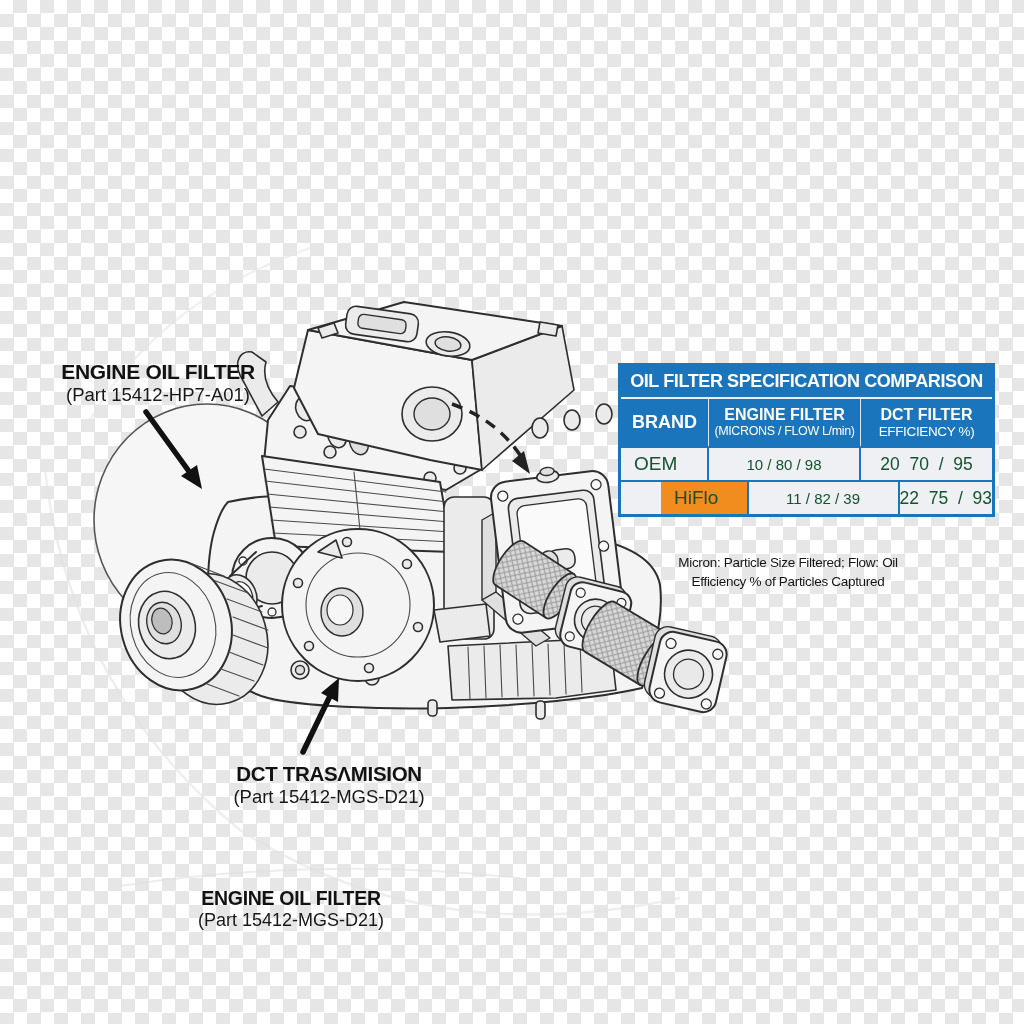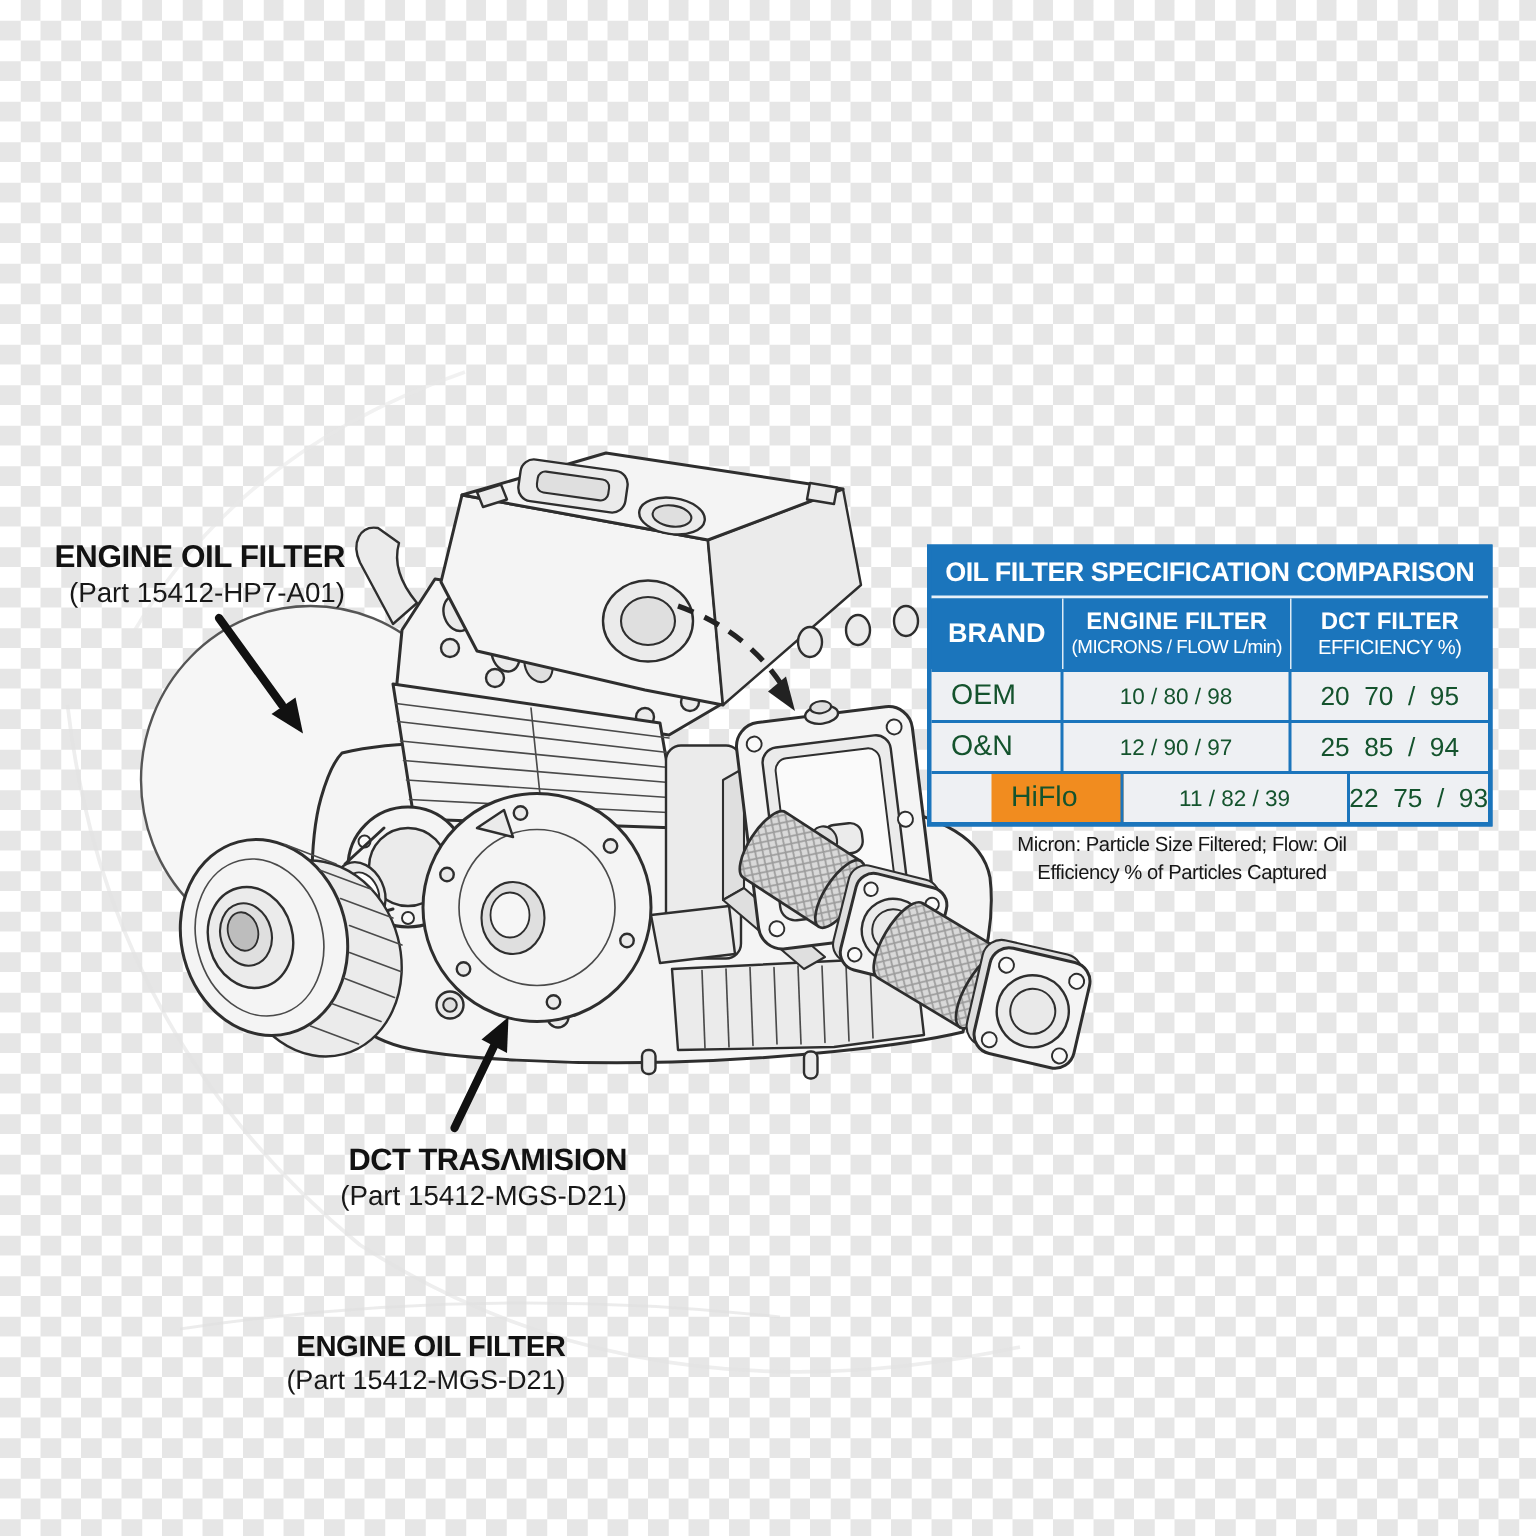"ENGINE OIL FILTER" .label { padding-left: none -> 36px; text-align: right -> center }
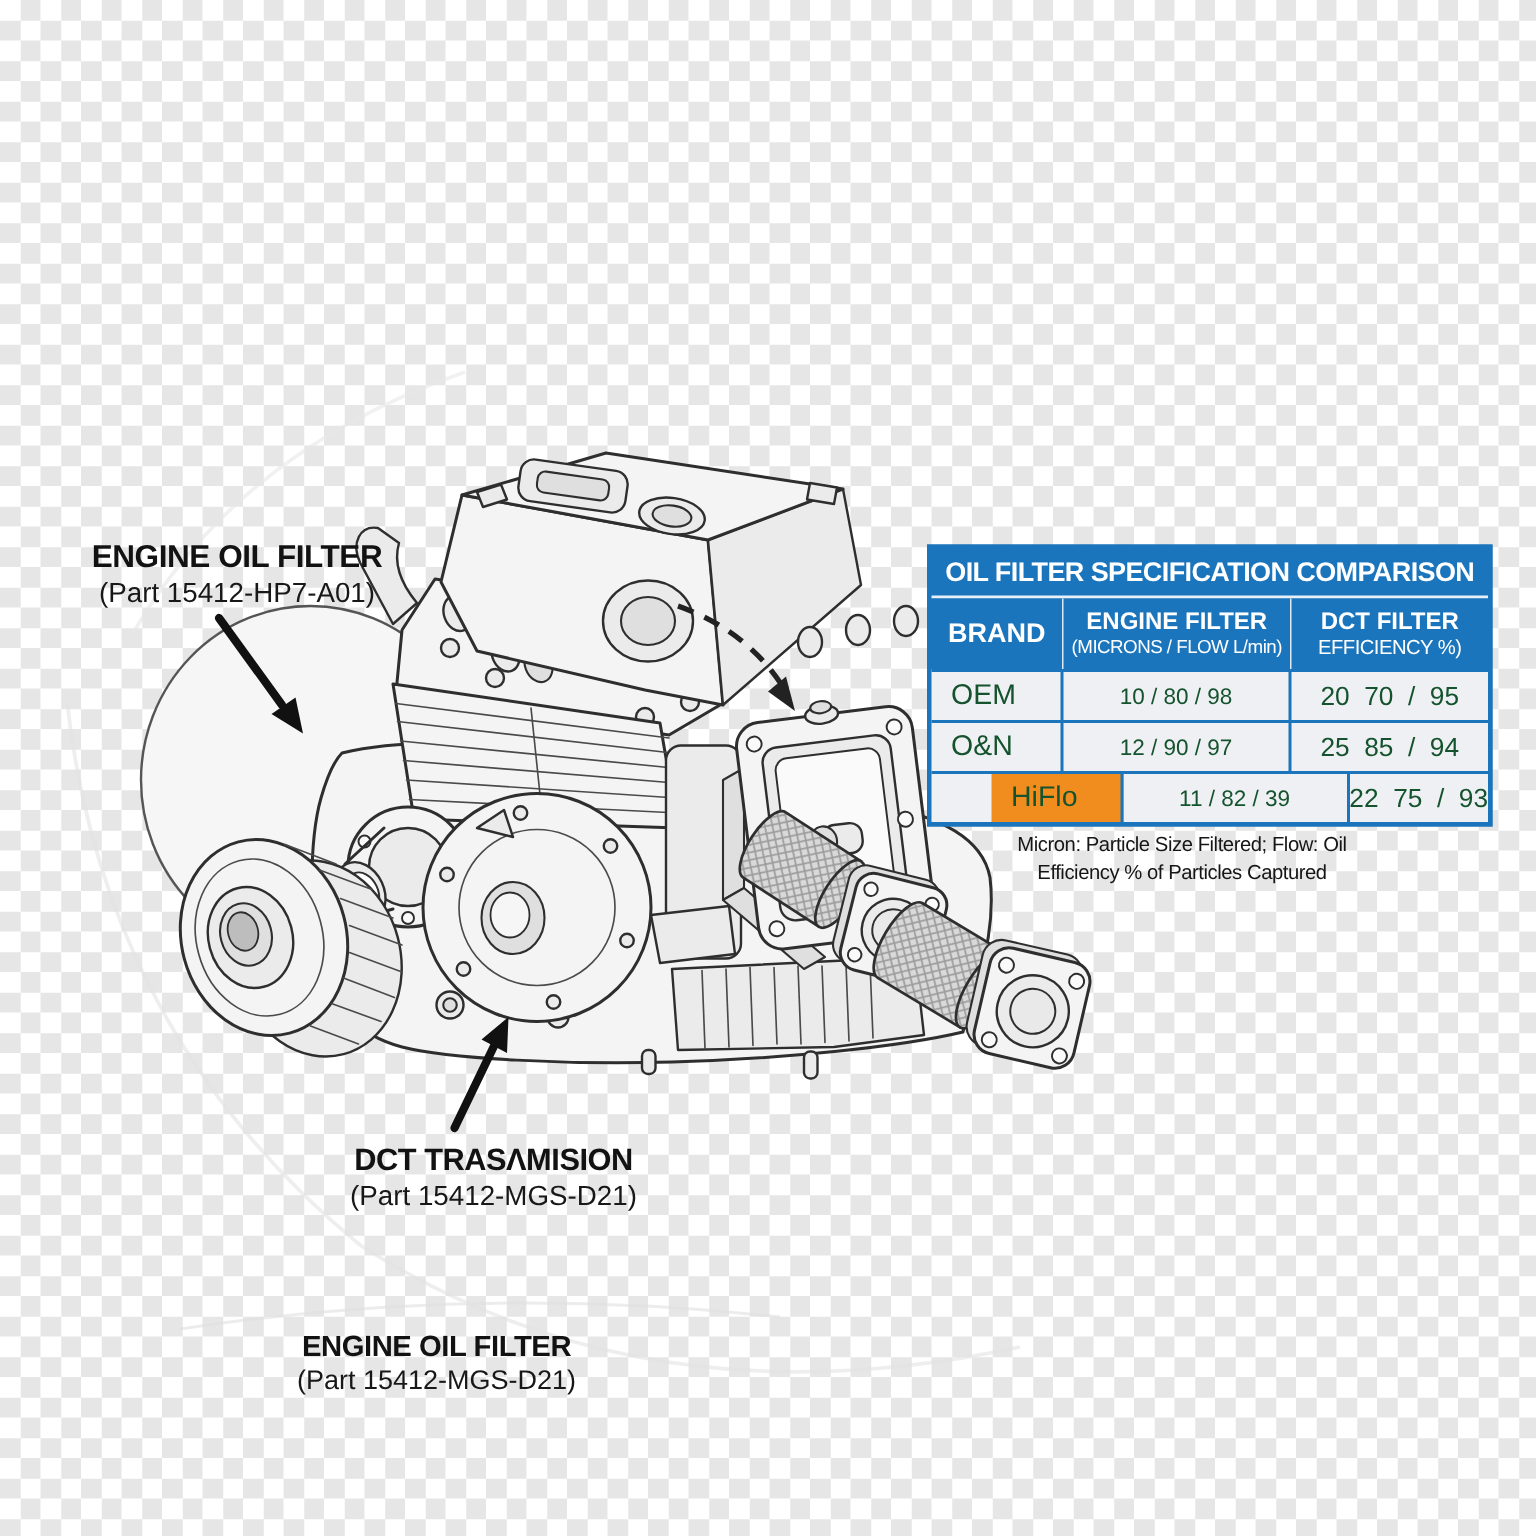"O&N" div.t-row { html: <div> <div>O&amp;N</div> <div>12 / 90 / 97</div> <div>25 85 / 94</div> </div> -> none }
